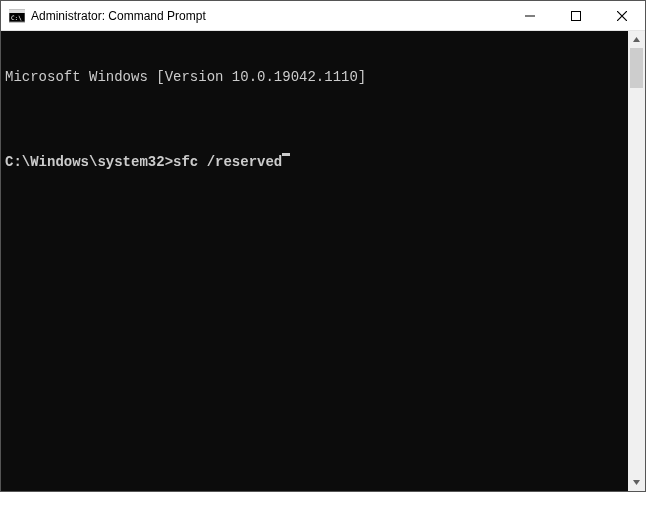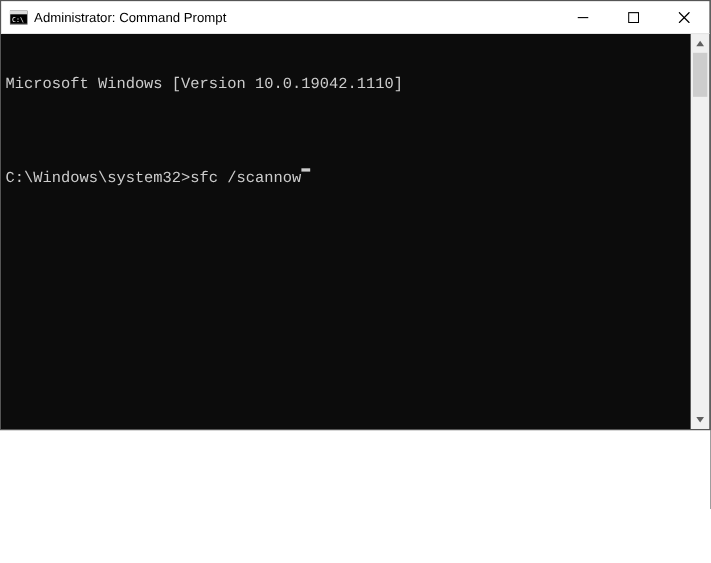"Administrator: Command Prompt" .window { background: #000000 -> #701a75; height: 391px -> 492px }
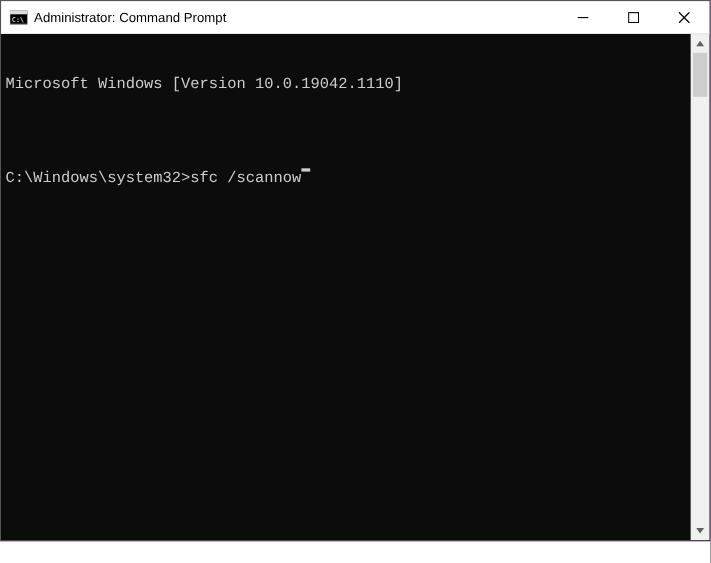"C:\Windows\system32>" .prompt-line { font-weight: none -> bold }
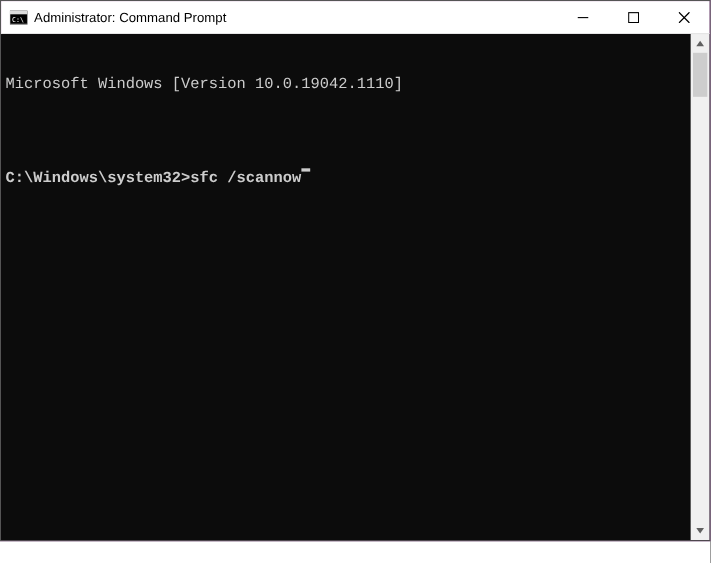"sfc /scannow" span { text: /scannow -> /reserved }
